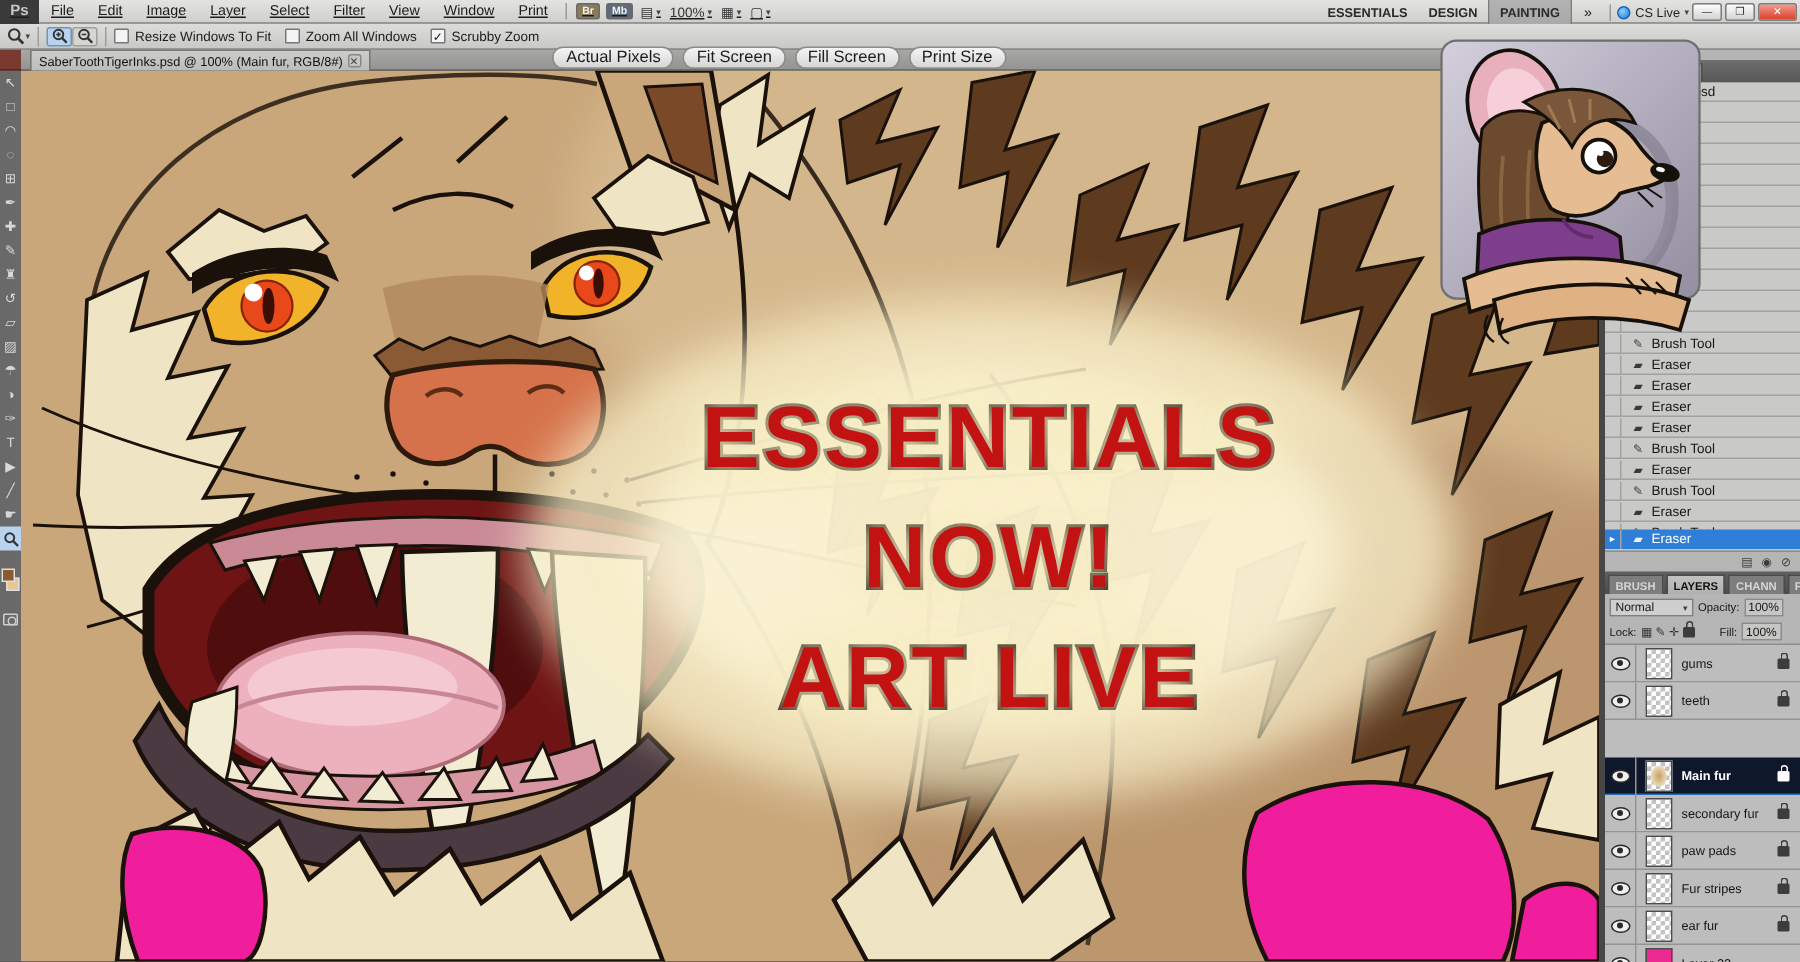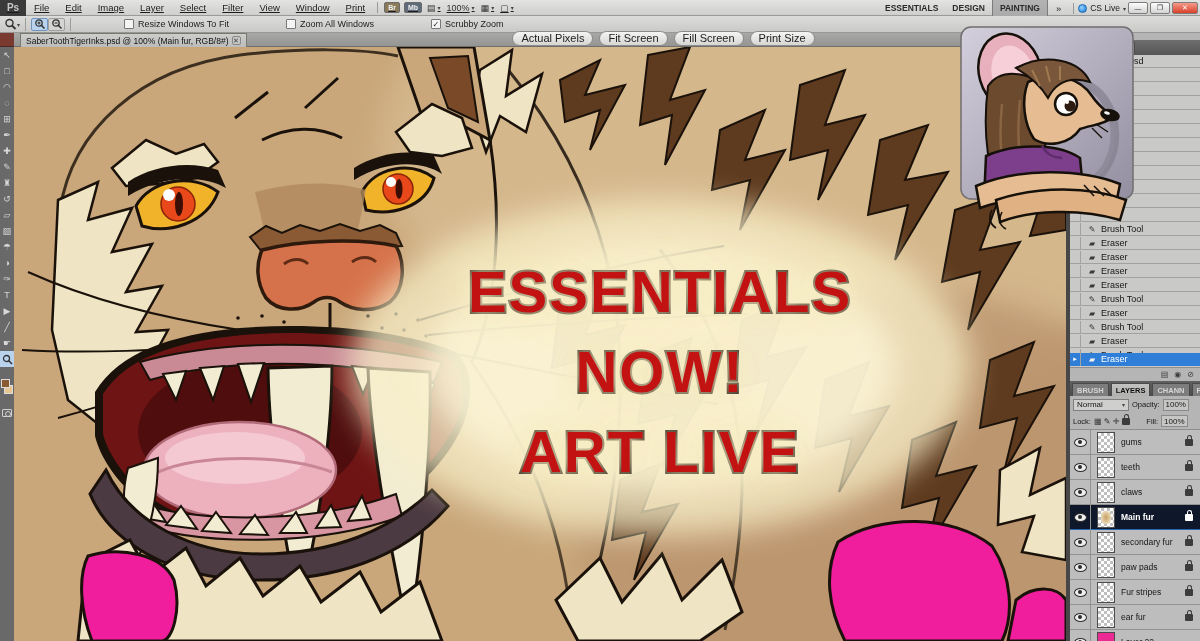"Resize Windows To Fit" .checkbox-group { margin-left: 48px -> none }
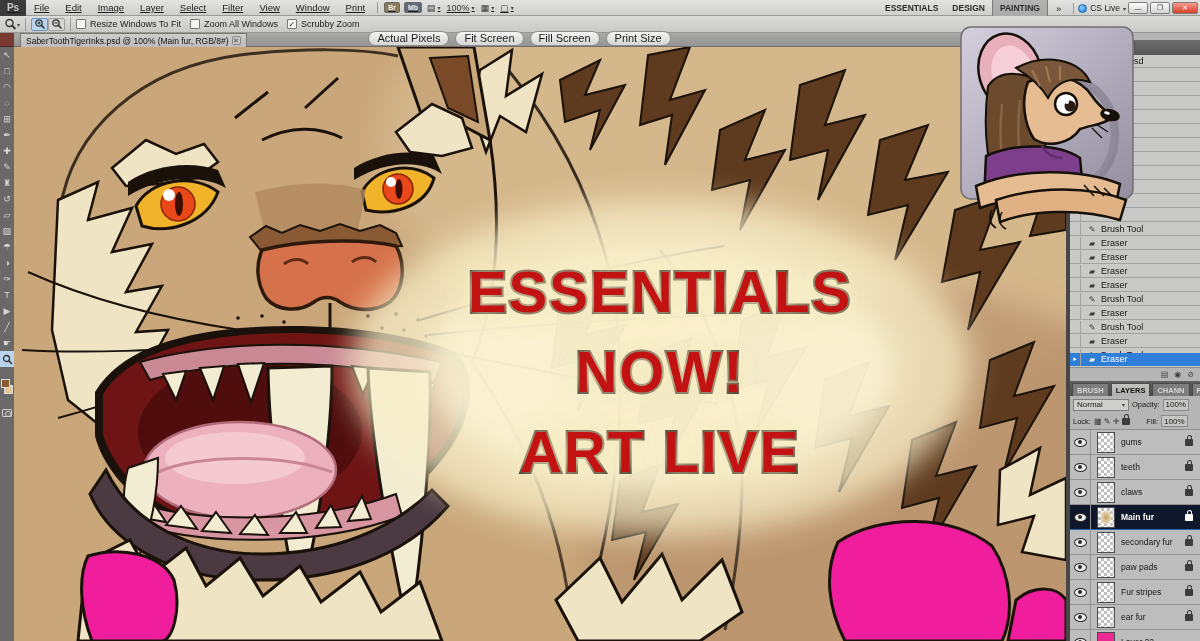"claws" div.lrow { html: <div> <span> <span></span> </span> <span></span> <span>claws</span> <span></span> </div> -> none }
